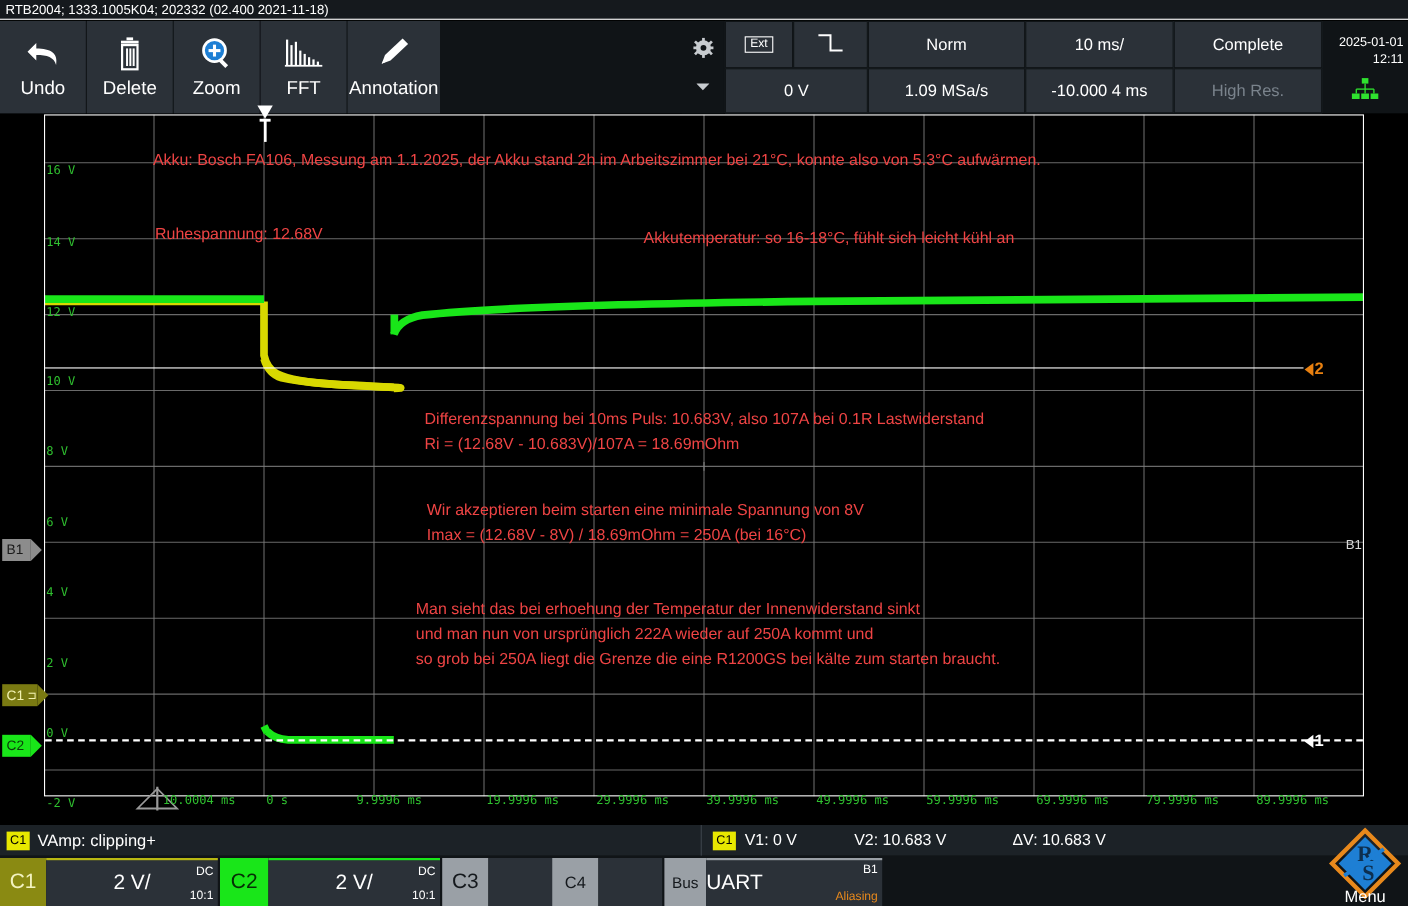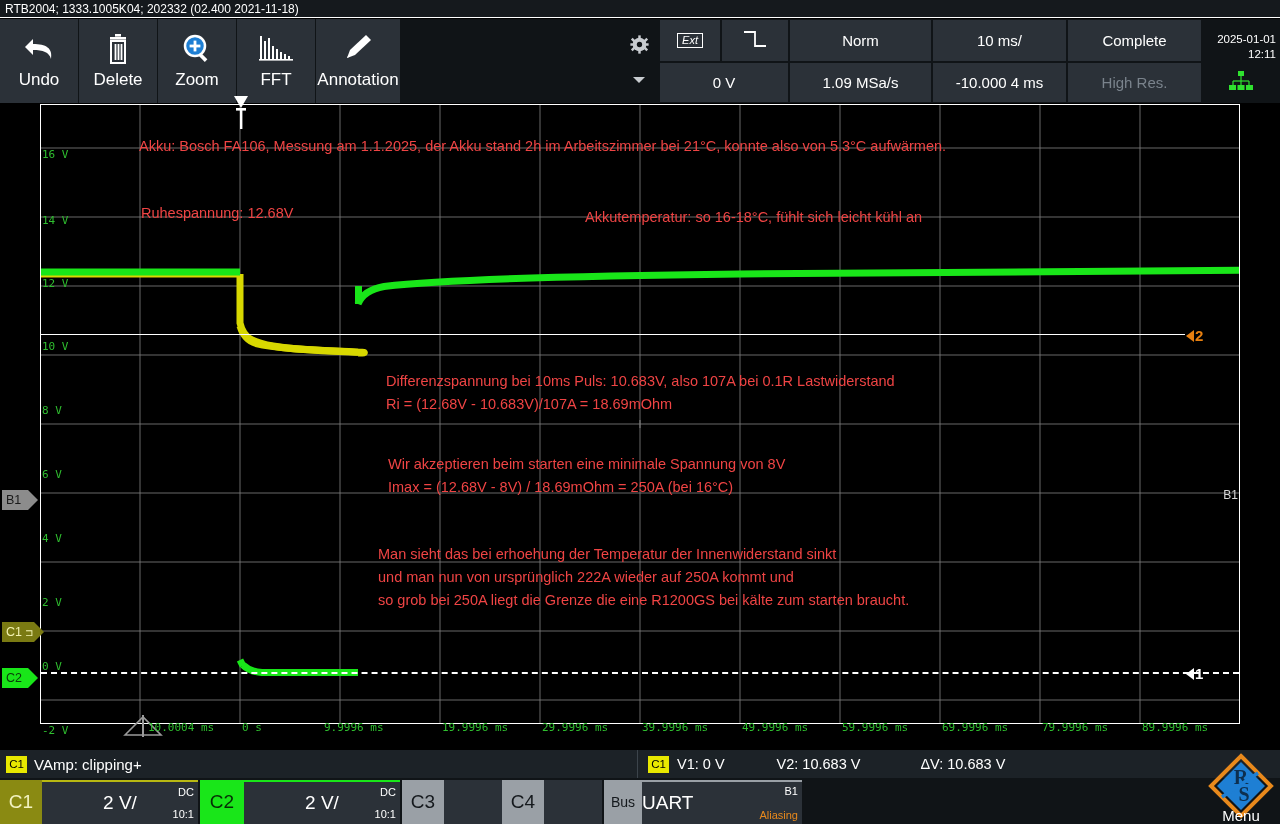"Ext" div.sbox { font-style: italic -> none }
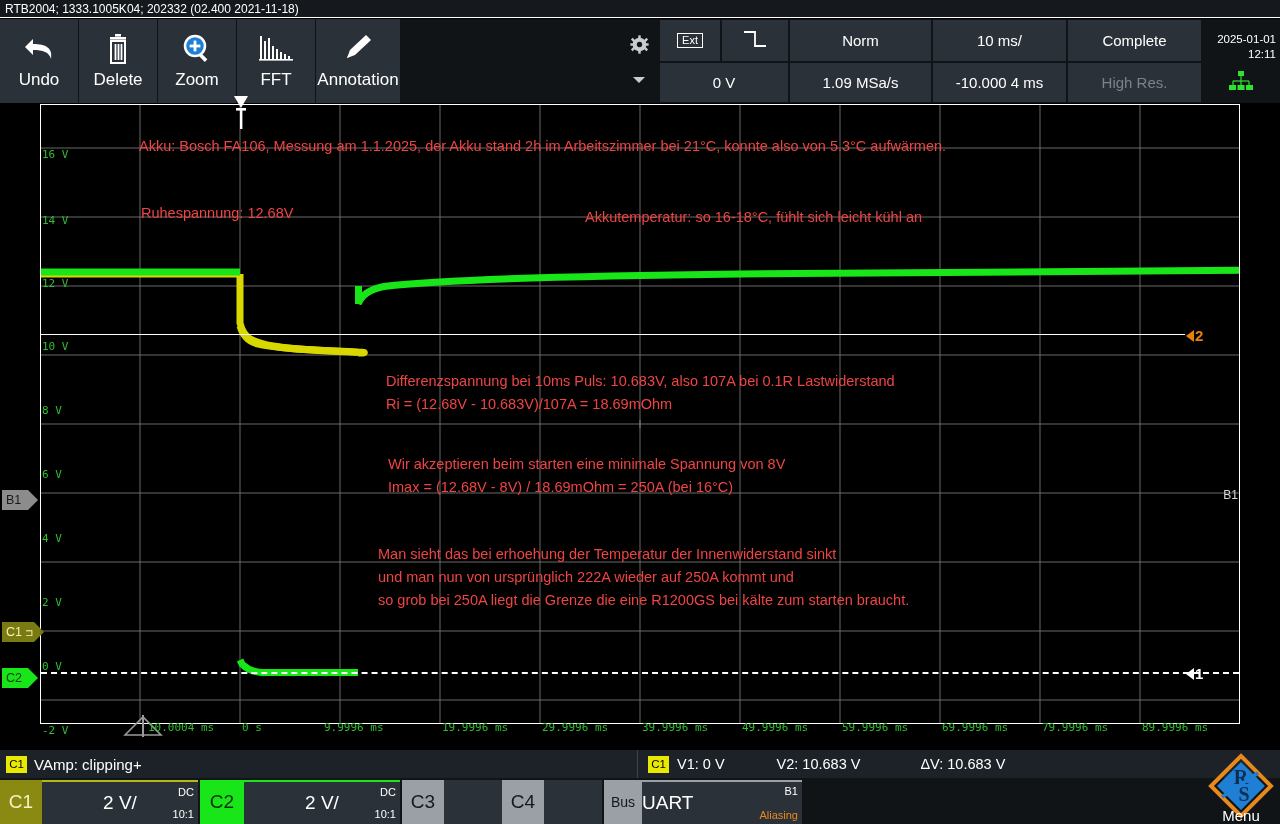"C4" div.cbtn { font-size: 19px -> 15px }
